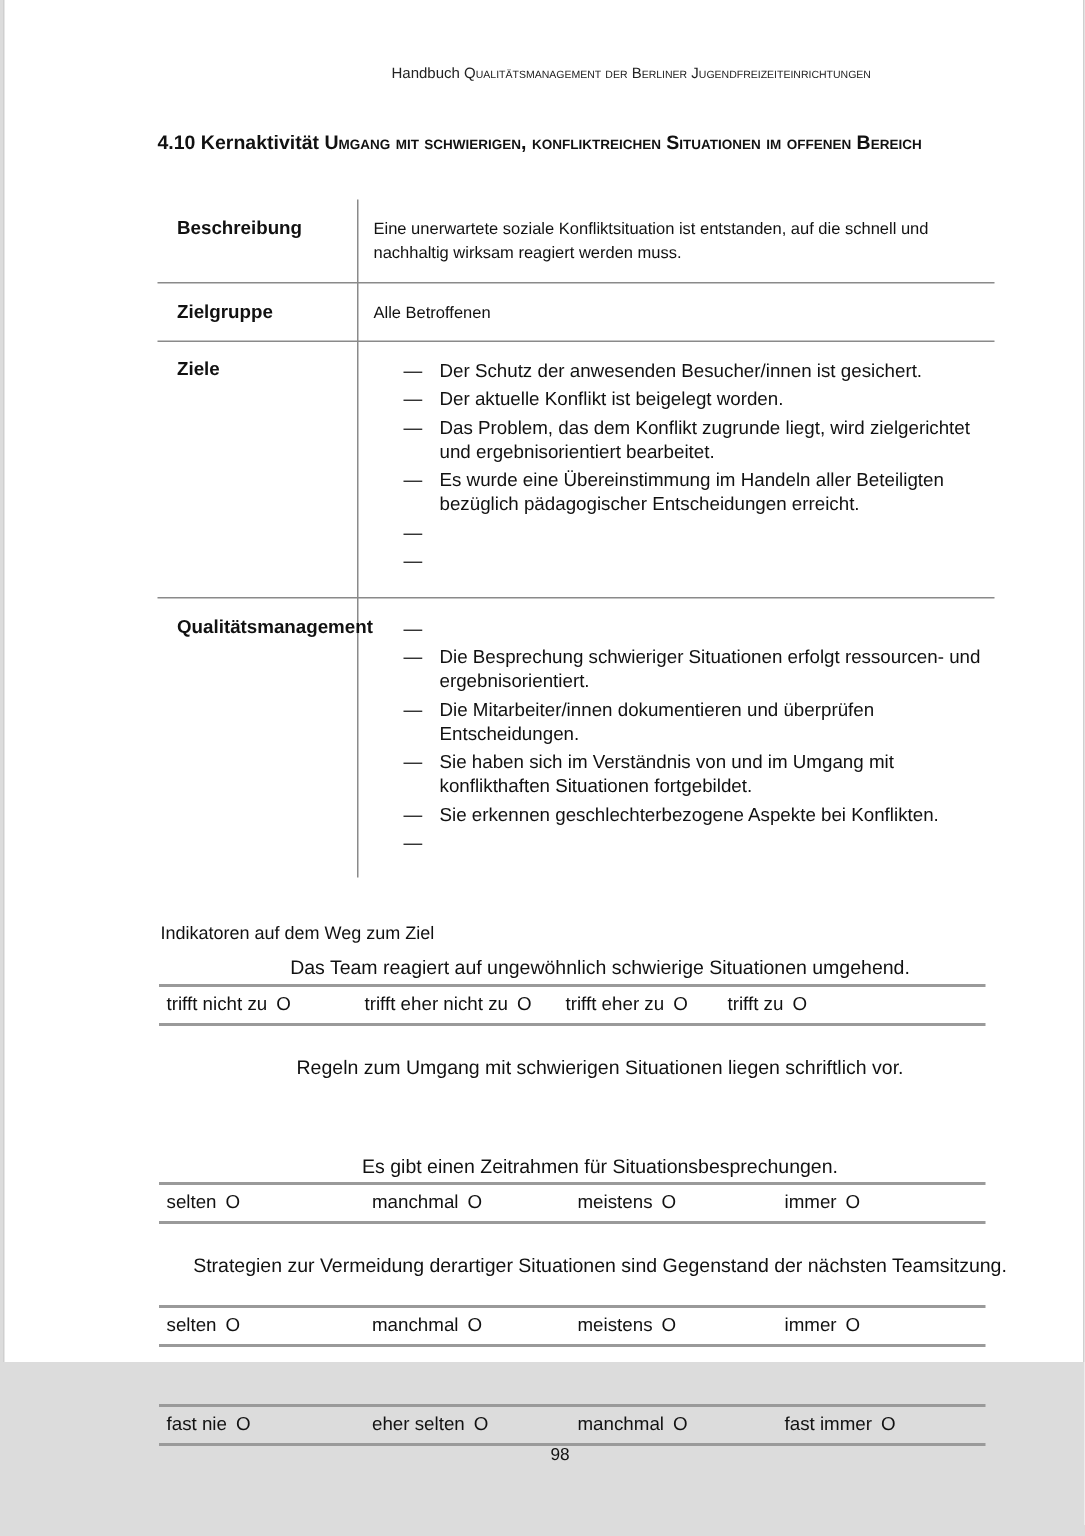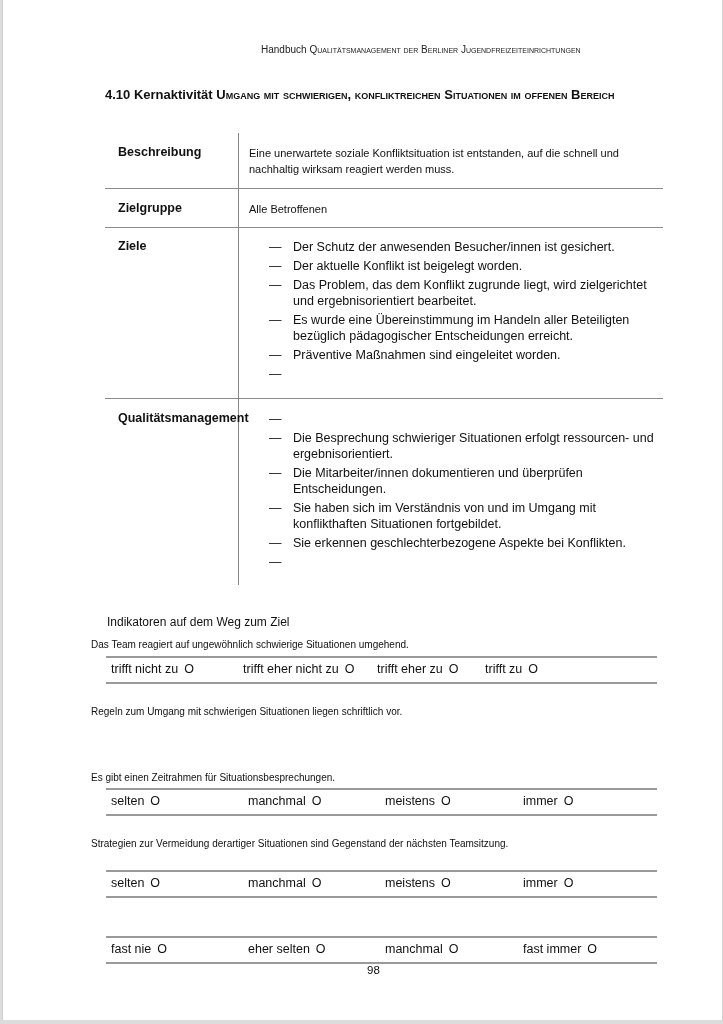"Handbuch Qualitätsmanagement der" .page { height: 1020px -> 908px }
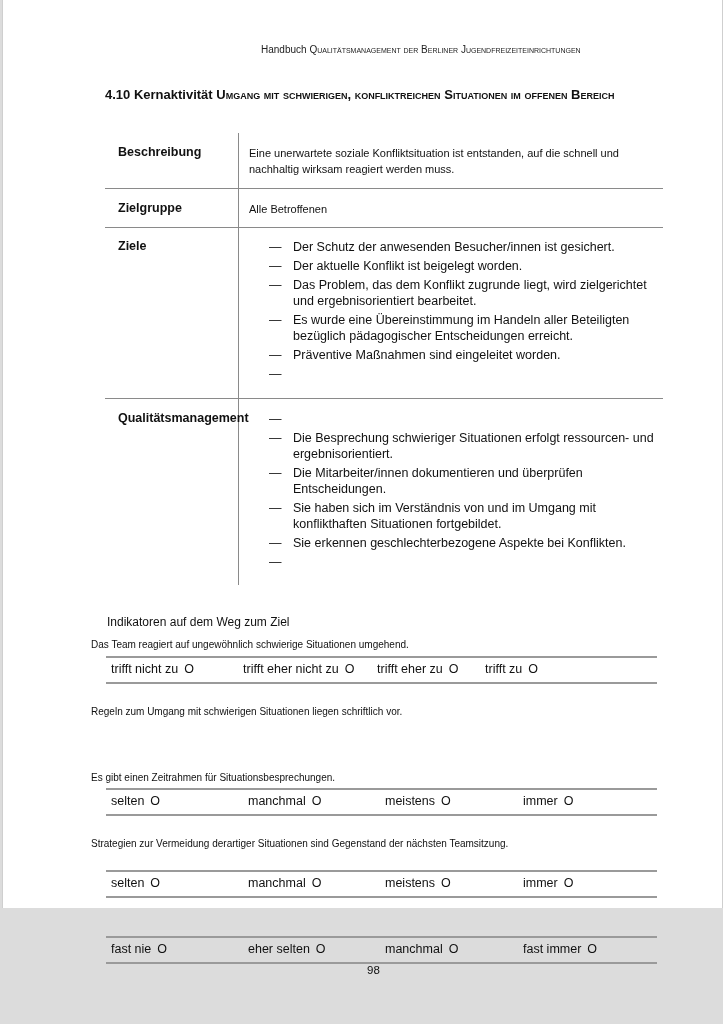"Präventive Maßnahmen sind eingeleitet" span { html: <span>Präventive Maßnahmen sind eingeleitet worden.</span> -> none }
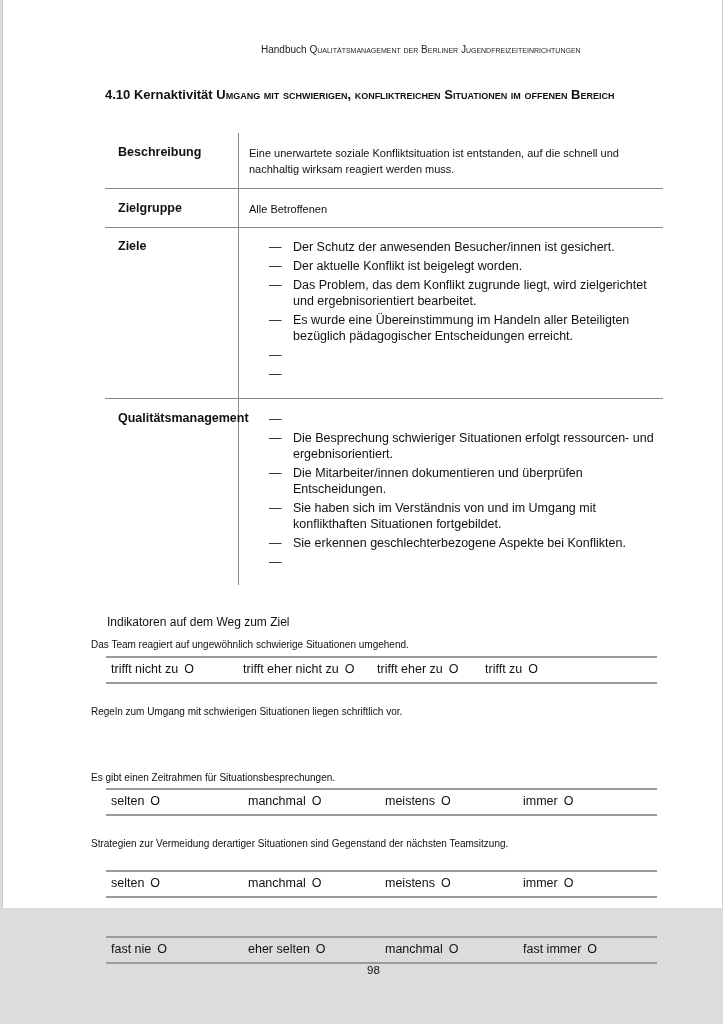"Das Team reagiert auf ungewöhnlich" .ind-q { font-size: 10px -> 13px; left: 88px -> 122px; text-align: none -> center }
